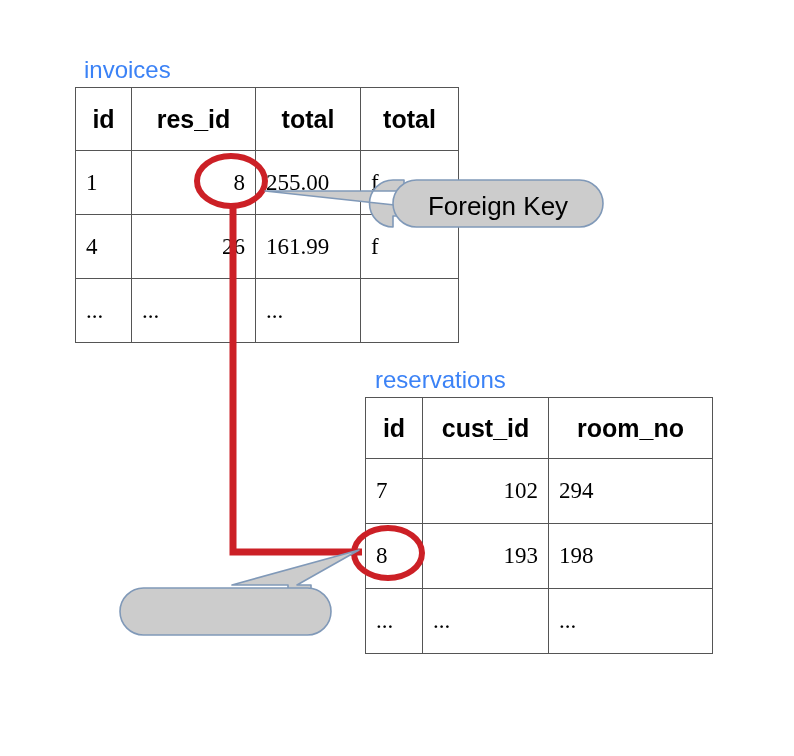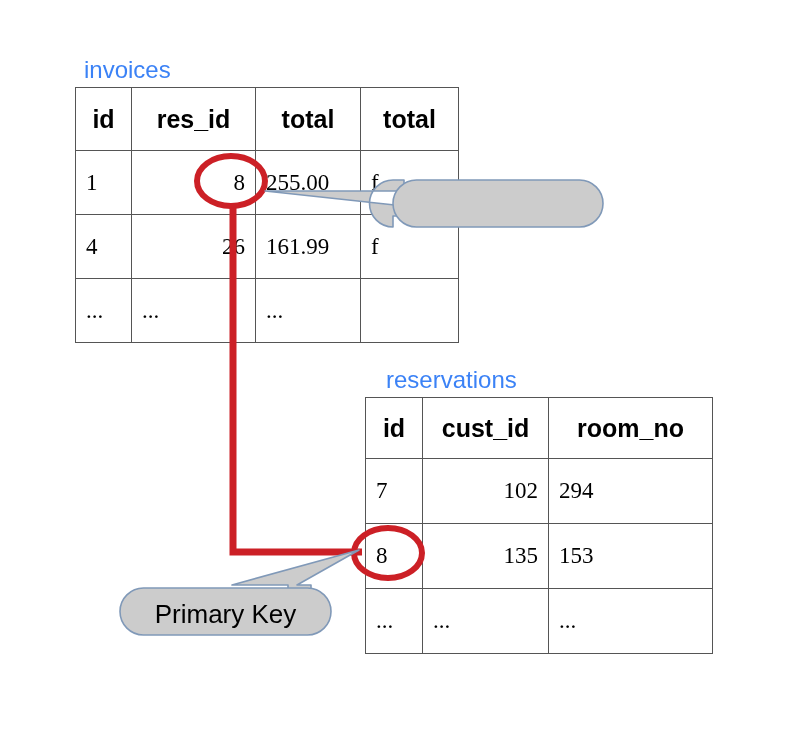"Foreign Key" div.callout-text { html: none -> <div>Foreign Key</div> }
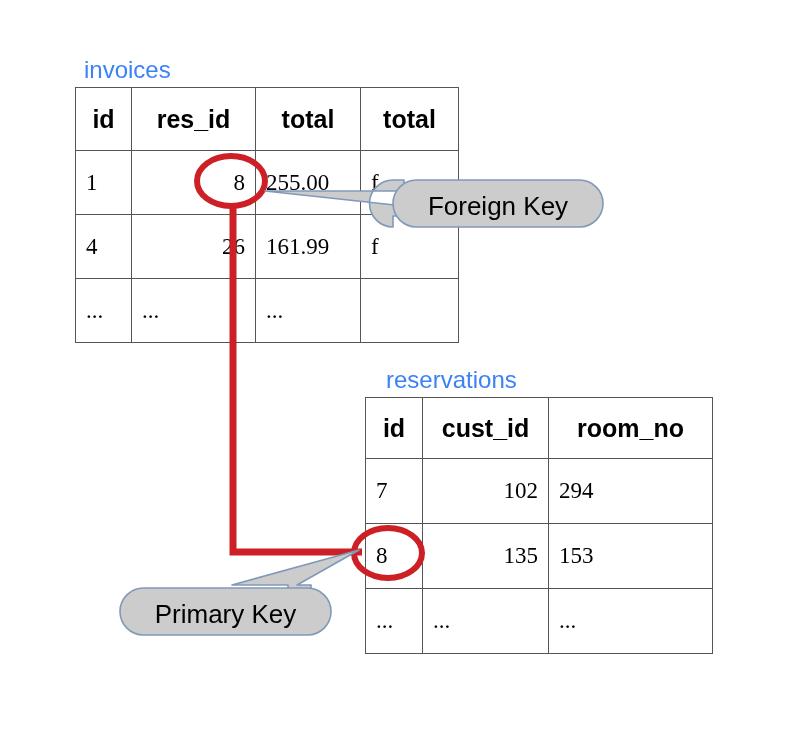"reservations" #title-reservations { left: 386px -> 375px }
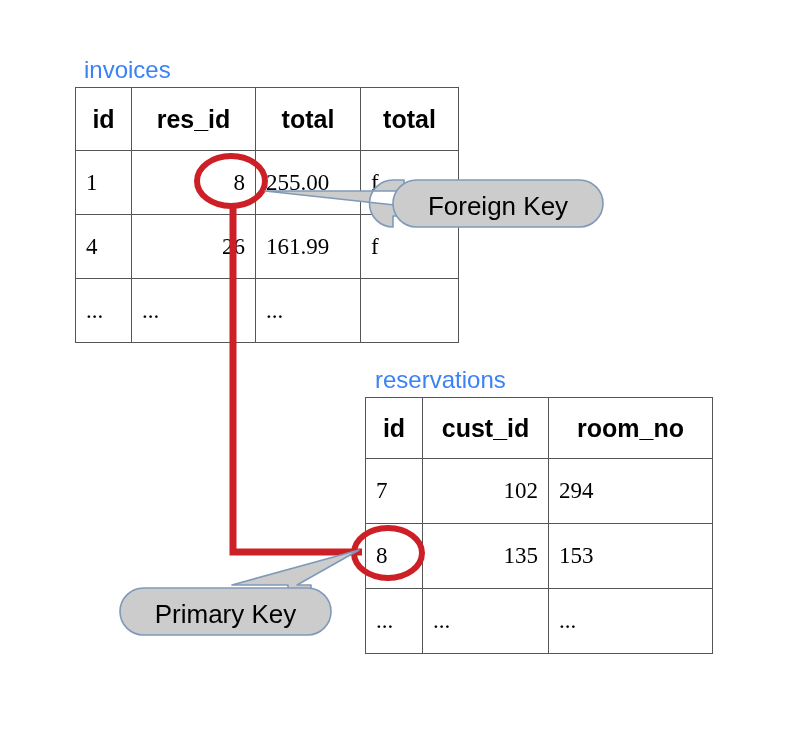"135" td.al-right { text: 135 -> 193 }
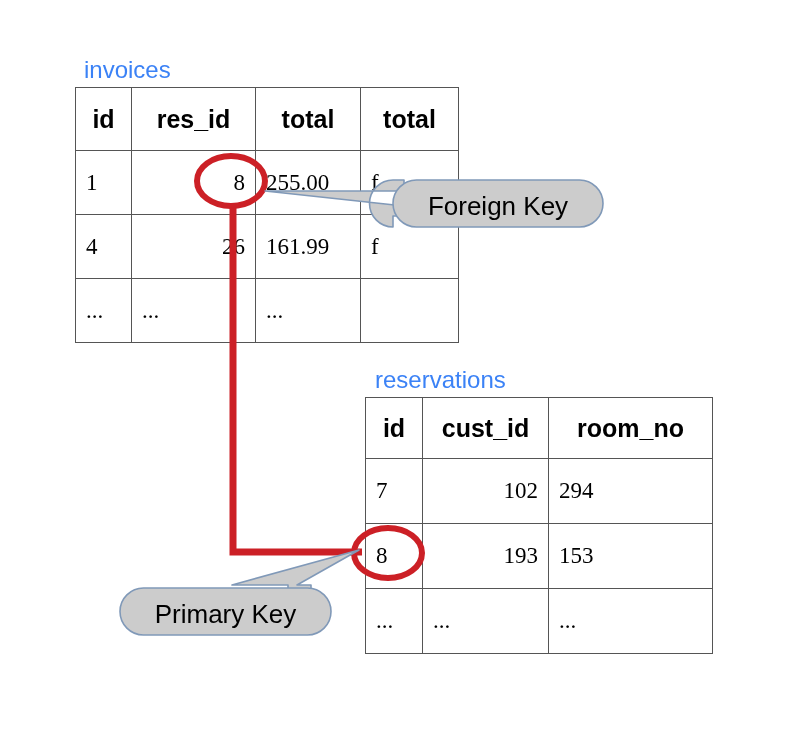"153" td.al-center { text: 153 -> 198 }
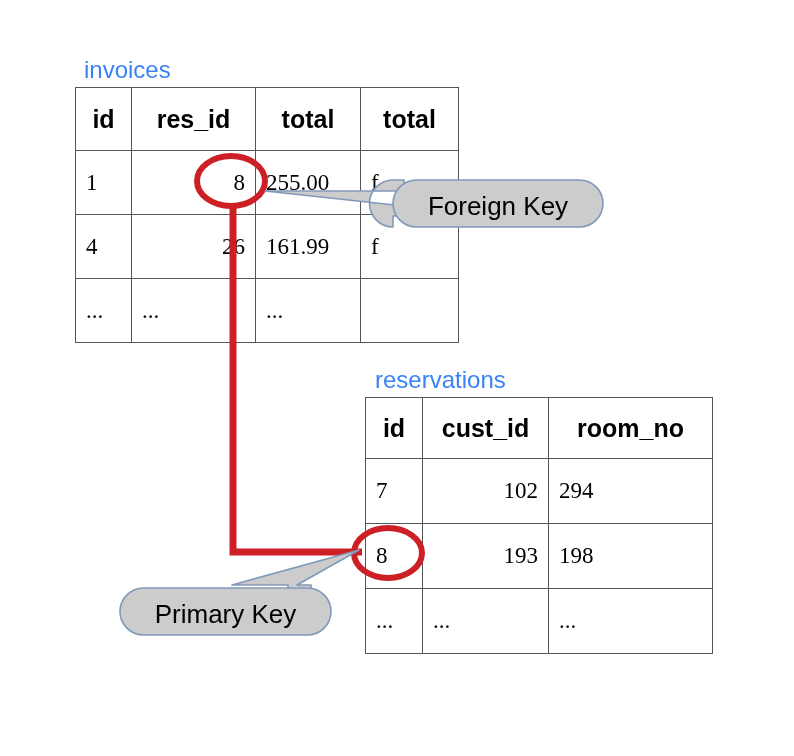"Primary Key" div.callout-text { html: <div>Primary Key</div> -> none }
